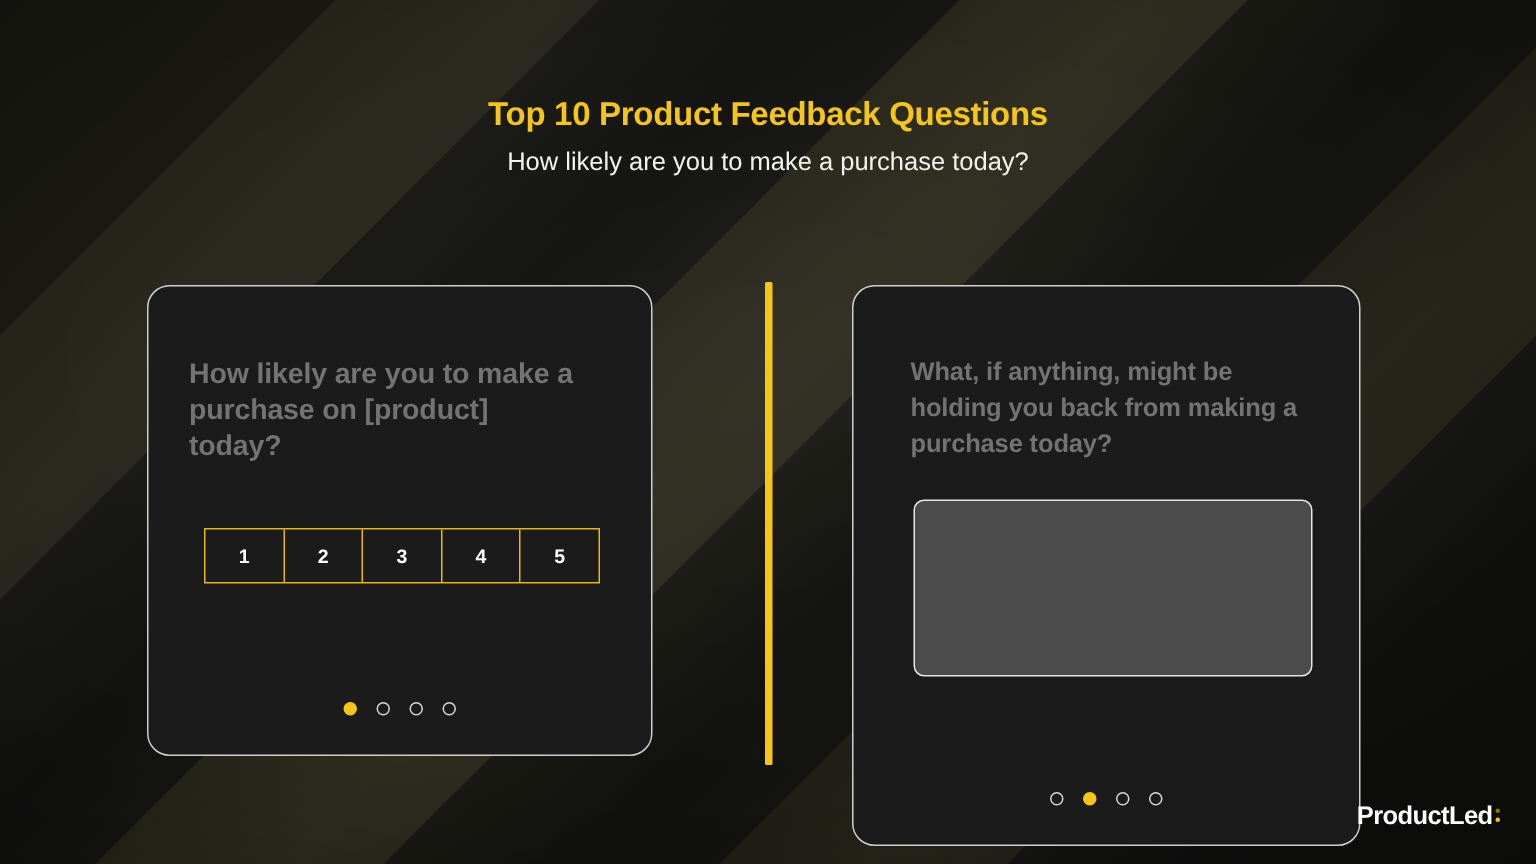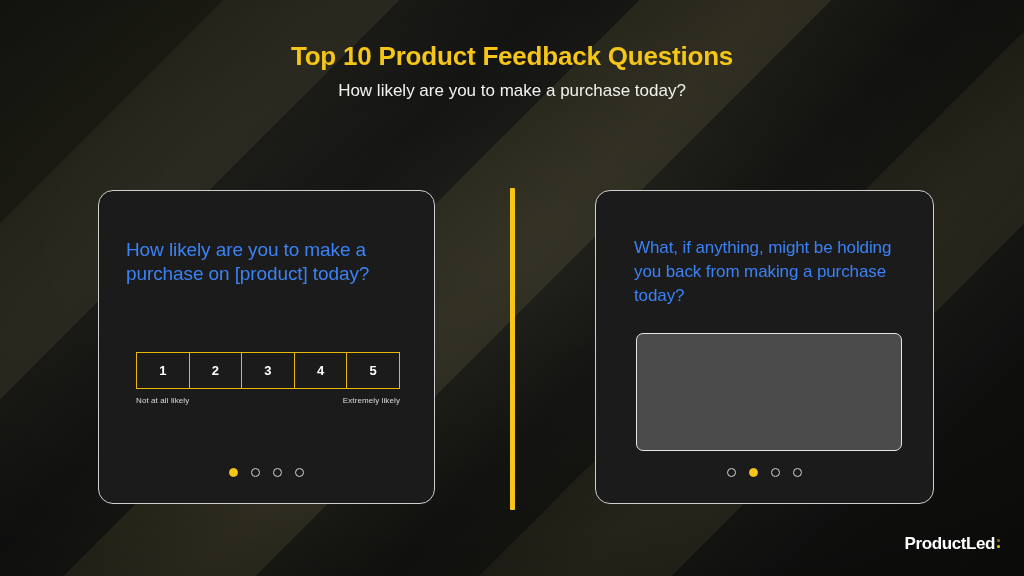"Top 10 Product Feedback Questions" .deck-title { font-size: 26px -> 22px; margin-top: 41px -> 63px }
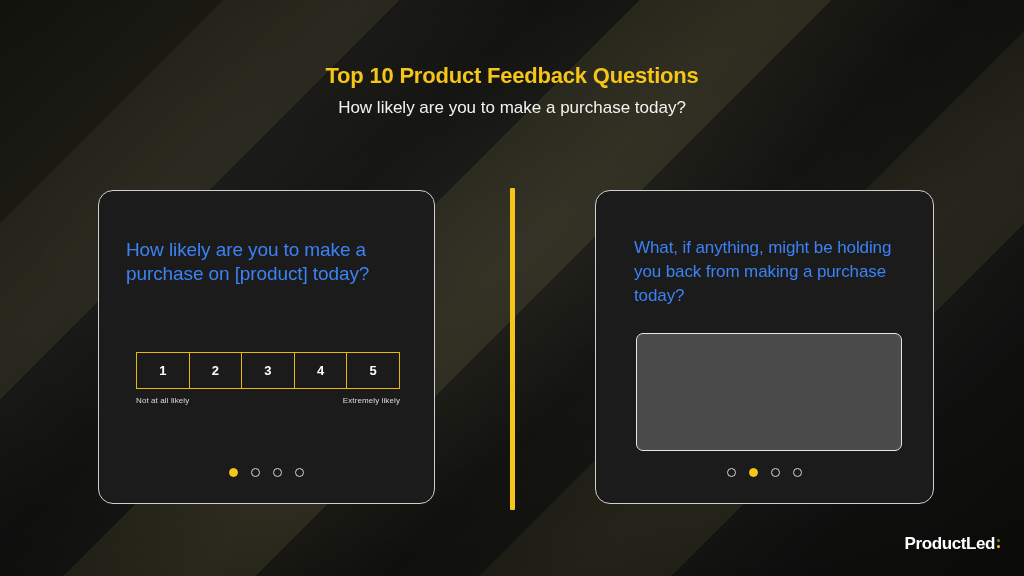"How likely are you to make a purchase on" .card-q { color: #3b82f6 -> #737373; font-weight: normal -> bold }
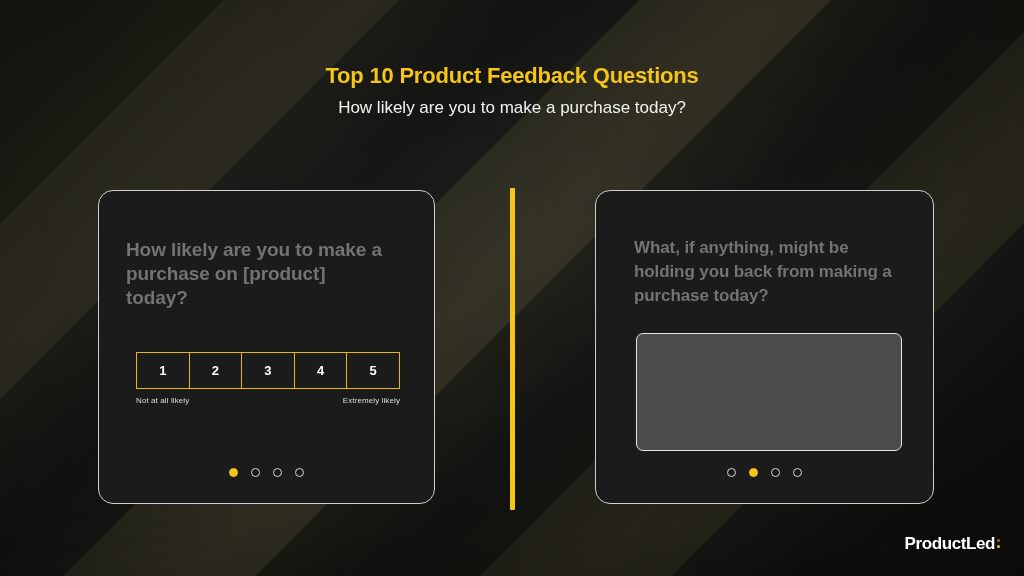"What, if anything, might be" #card-right { height: 314px -> 374px; left: 595px -> 568px }
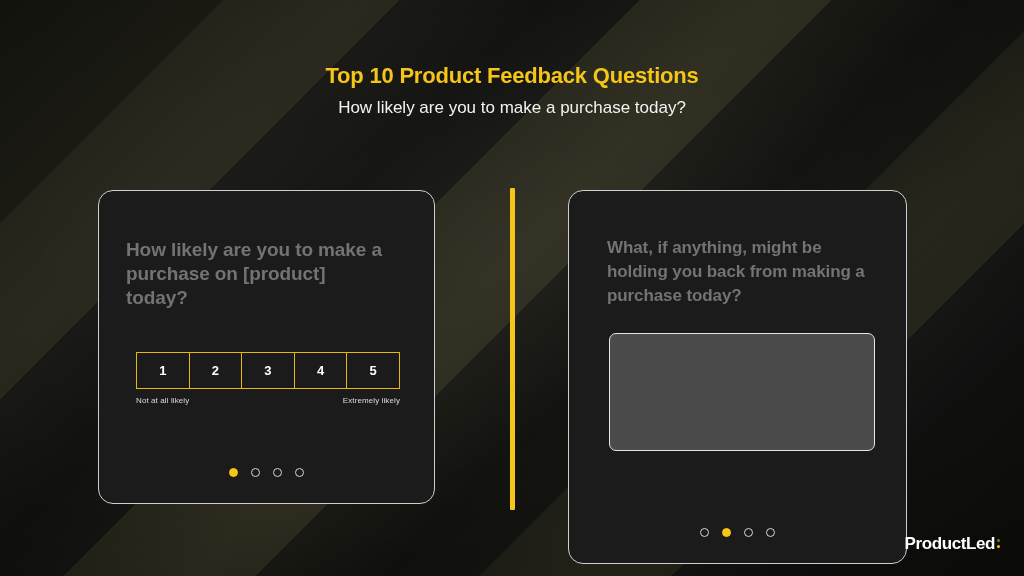"Not at all likely" div.scale-labels { html: <div> <span>Not at all likely</span> <span>Extremely likely</span> </div> -> none }
